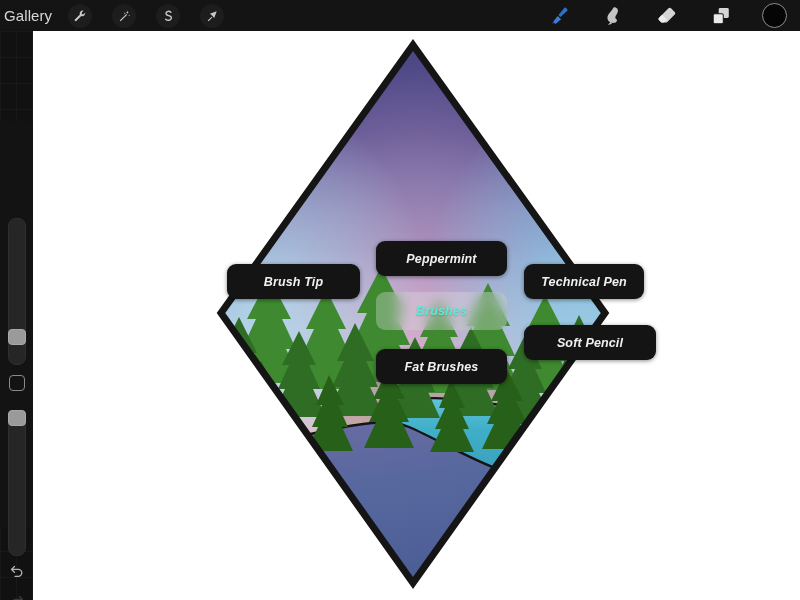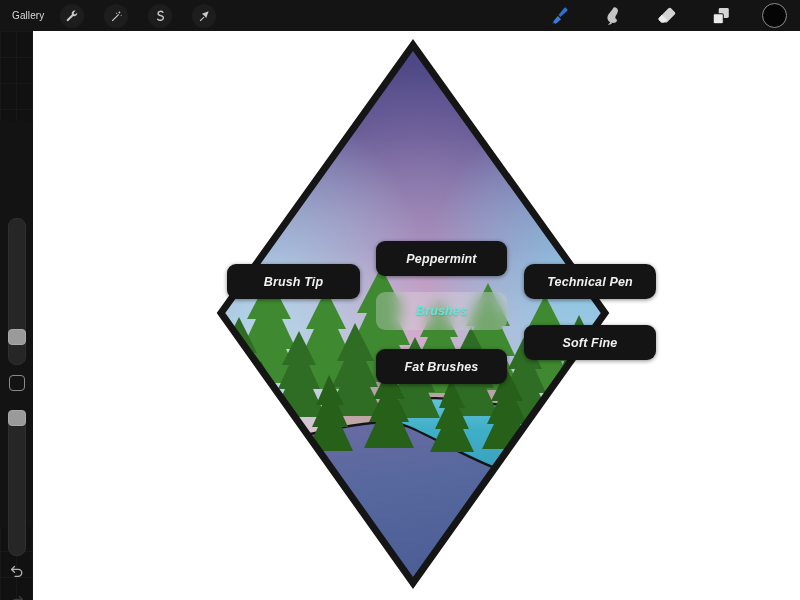"Gallery" .gallery-label { font-size: 10px -> 15px; margin-left: 12px -> 4px }
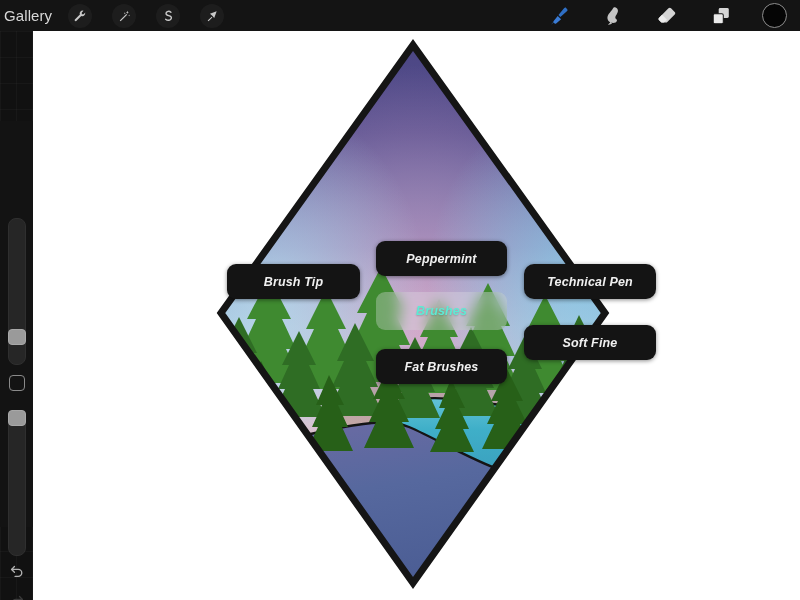"Technical Pen" .mi-technical { border-radius: 10px -> none; width: 132px -> 120px }
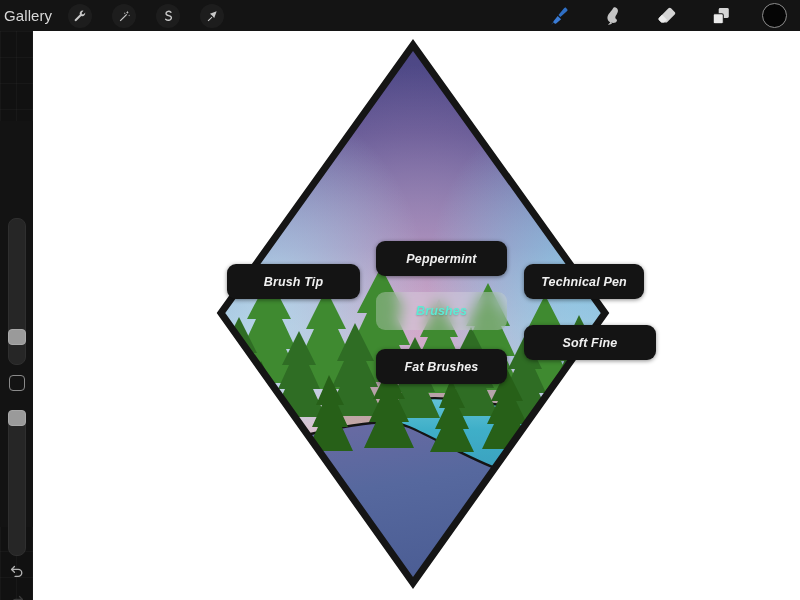"Soft Fine" div.menu-item { text: Fine -> Pencil }
